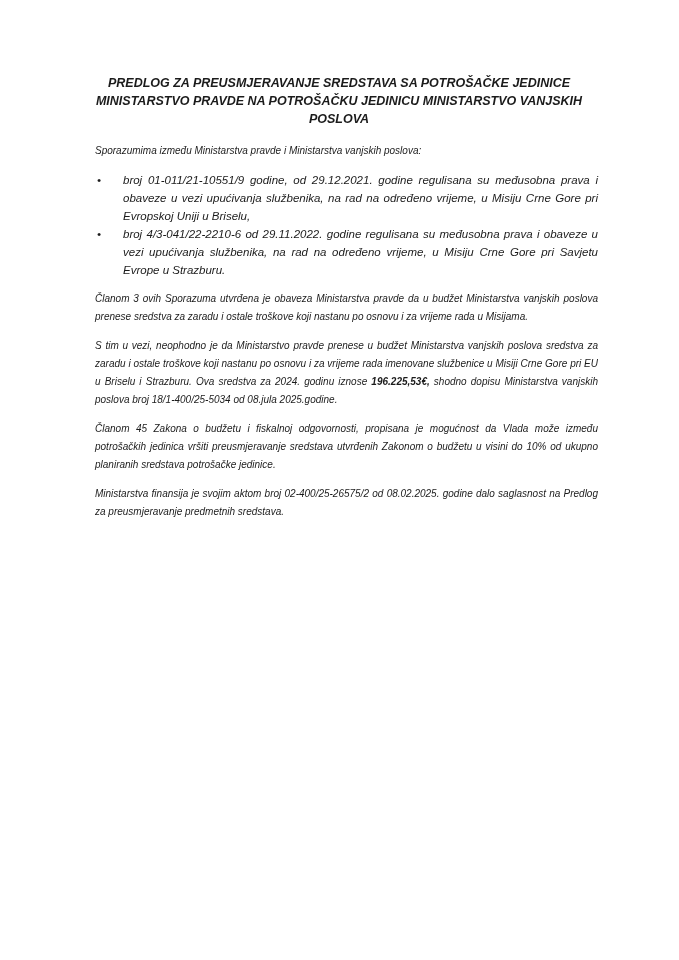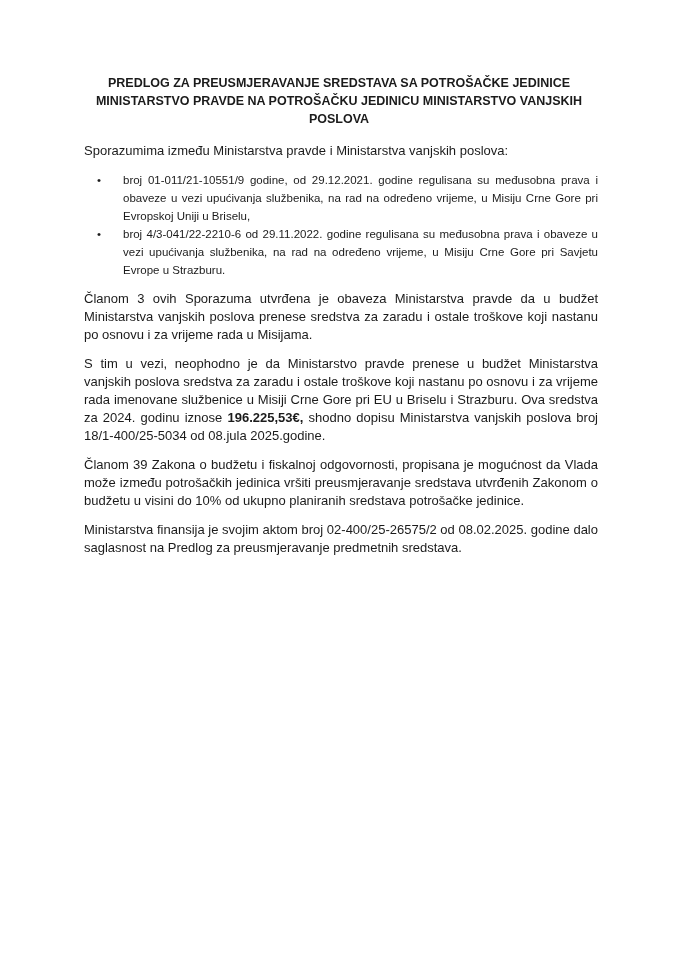"PREDLOG ZA PREUSMJERAVANJE SREDSTAVA SA" .page { font-style: none -> italic }
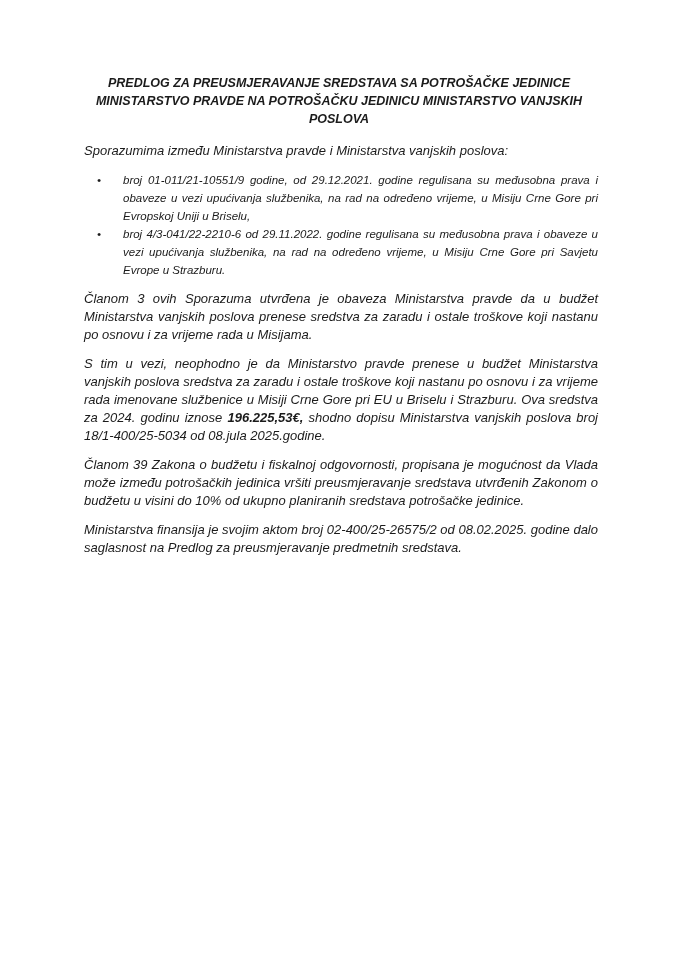"Sporazumima između Ministarstva pravde i" p { font-size: 13px -> 10px; margin: 0 0 11px 4px -> 0 0 11px 15px }
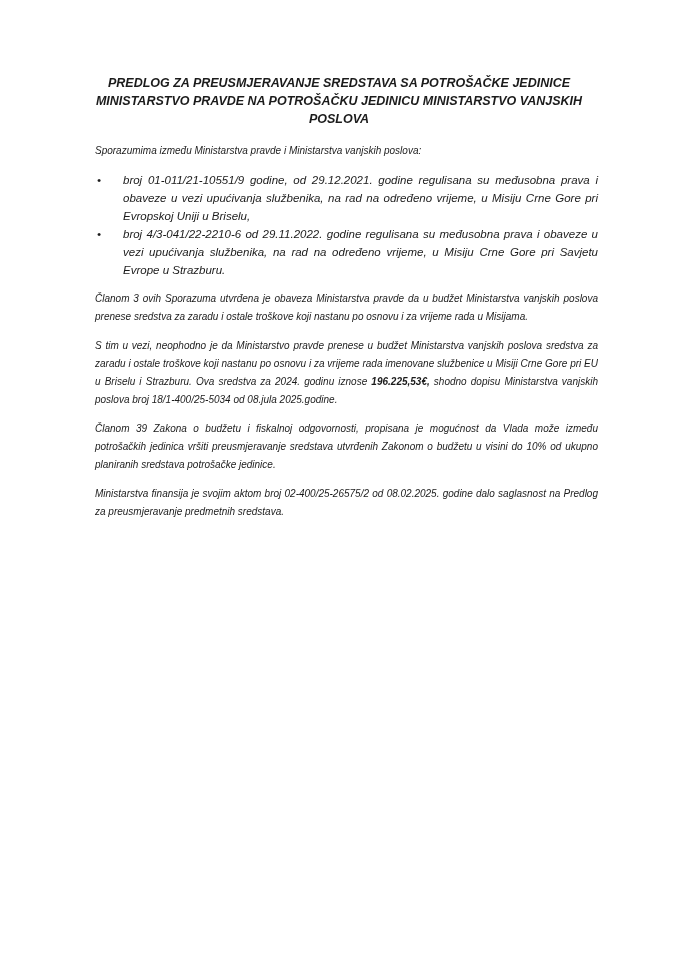"Članom 39 Zakona o budžetu" p { text: 39 -> 45 }
